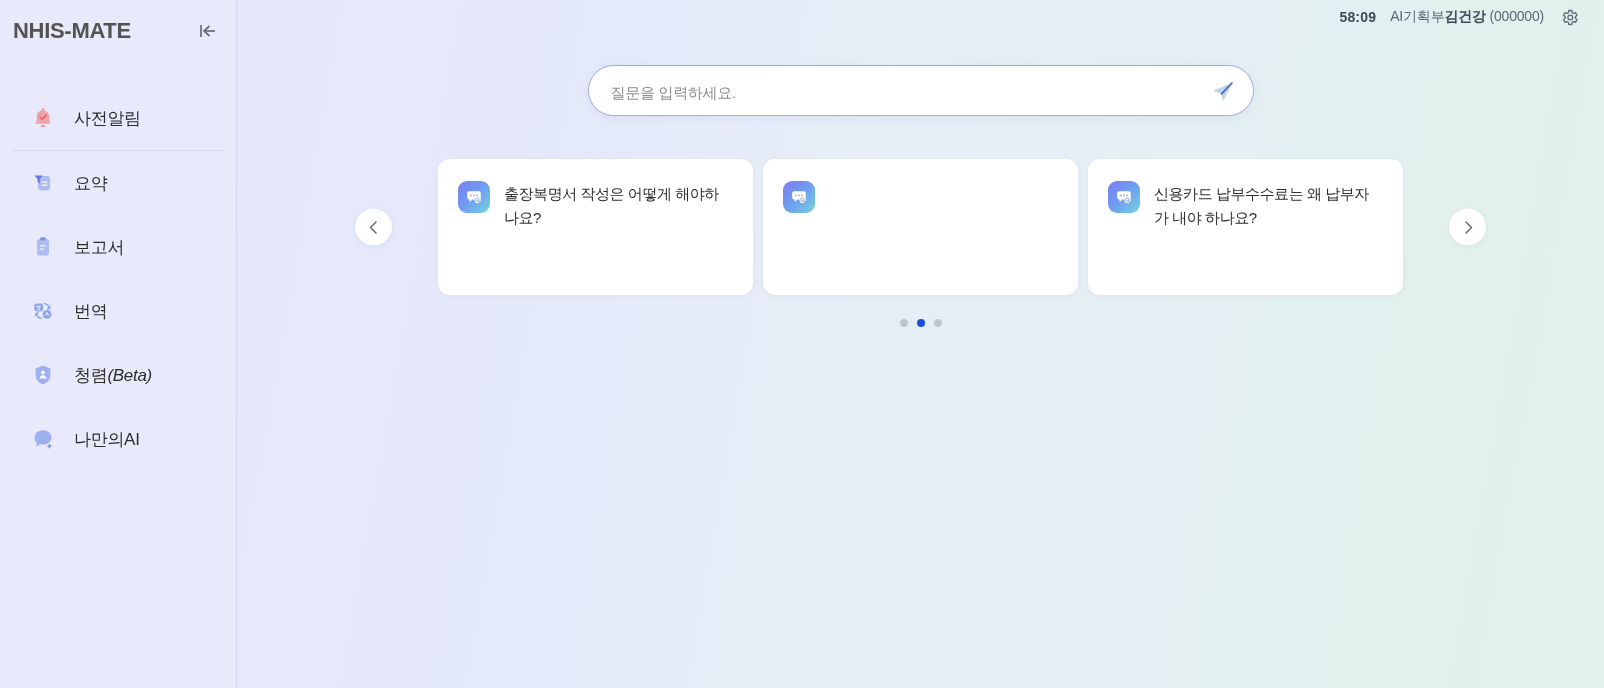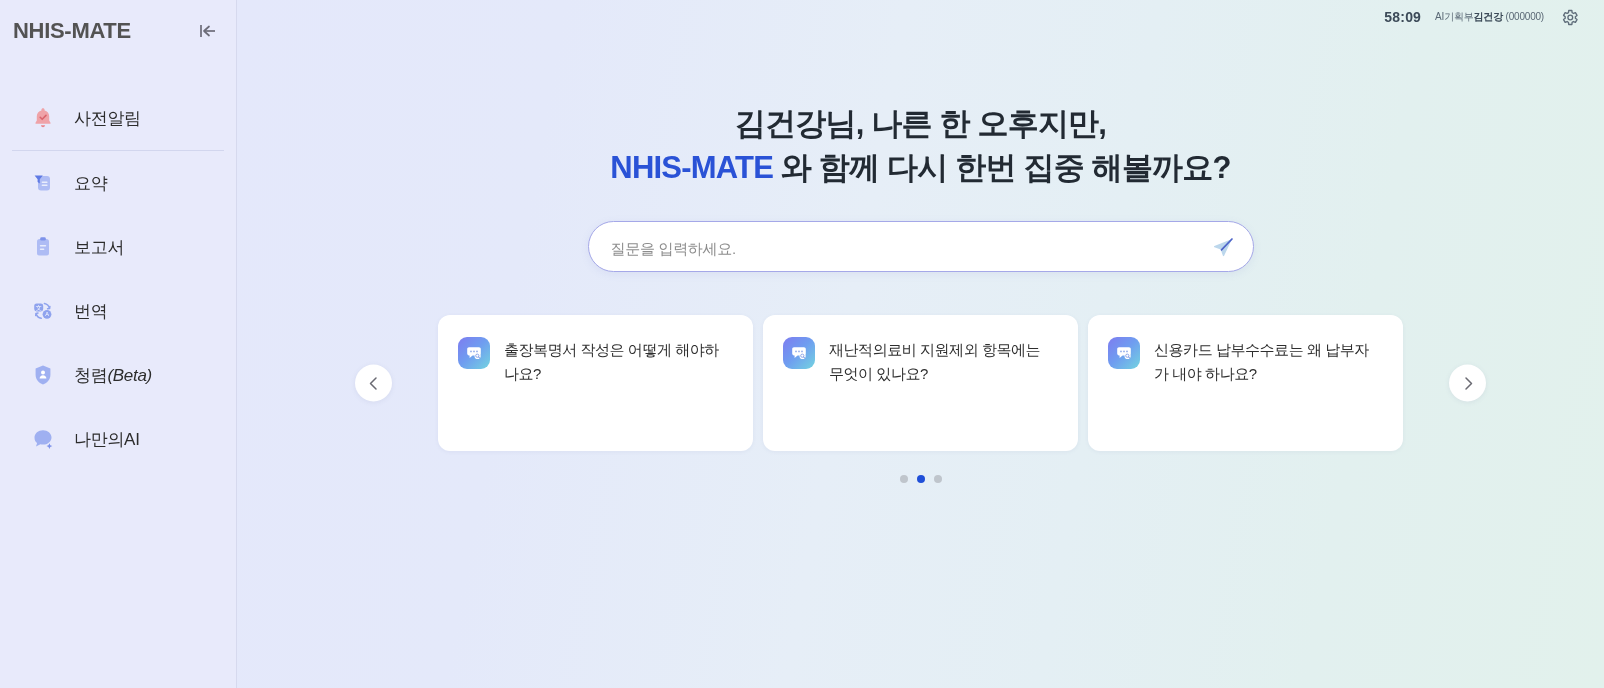"AI기획부김건강 (000000)" .user-info { font-size: 10px -> 14px }
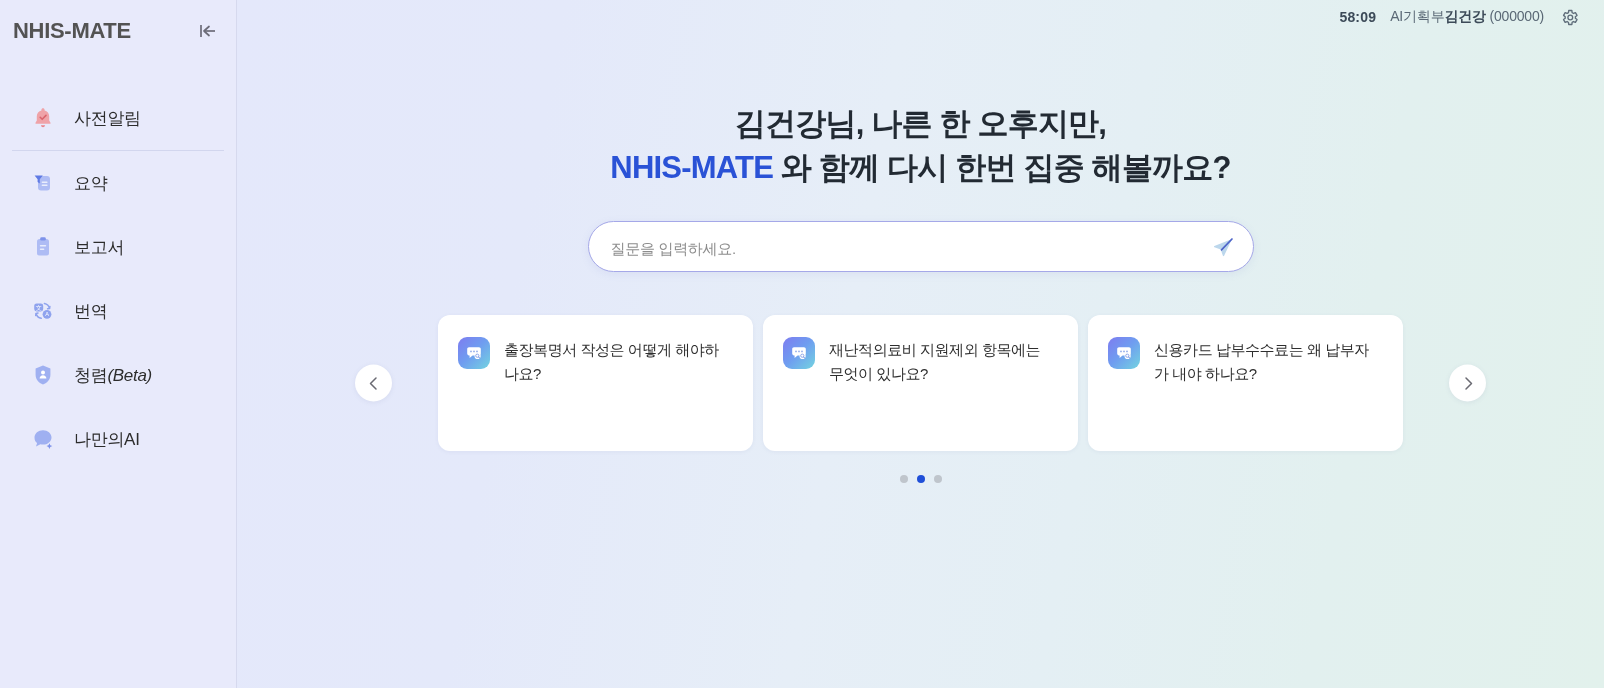"김건강님, 나른 한 오후지만," div.headline { html: <div> <div>김건강님, 나른 한 오후지만,</div> <div><span>NHIS-MATE</span><span> 와 함께 다시 한번 집중 해볼까요?</span></div> </div> -> none }
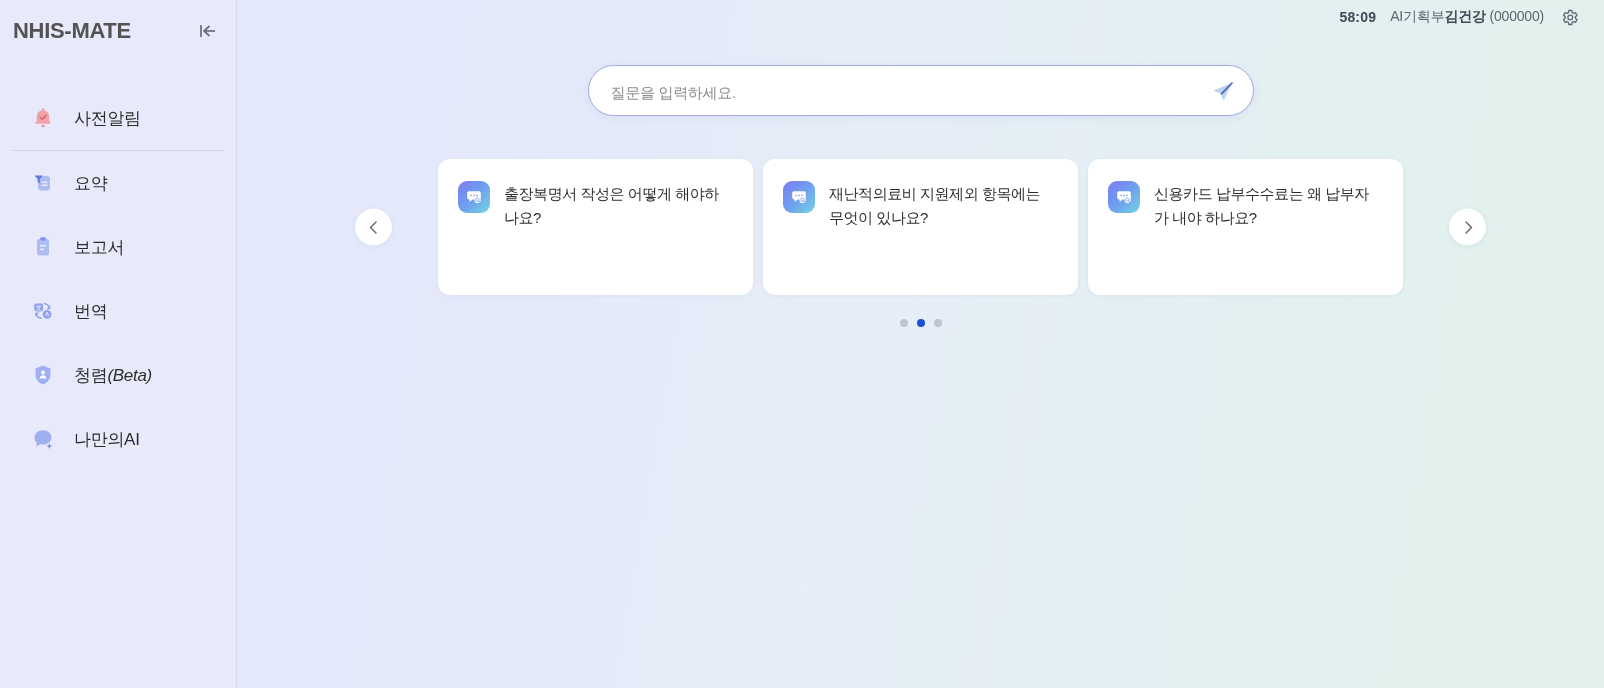"재난적의료비 지원제외 항목에는 무엇이 있나요?" span.card-text { html: <span>재난적의료비 지원제외 항목에는 무엇이 있나요?</span> -> none }
